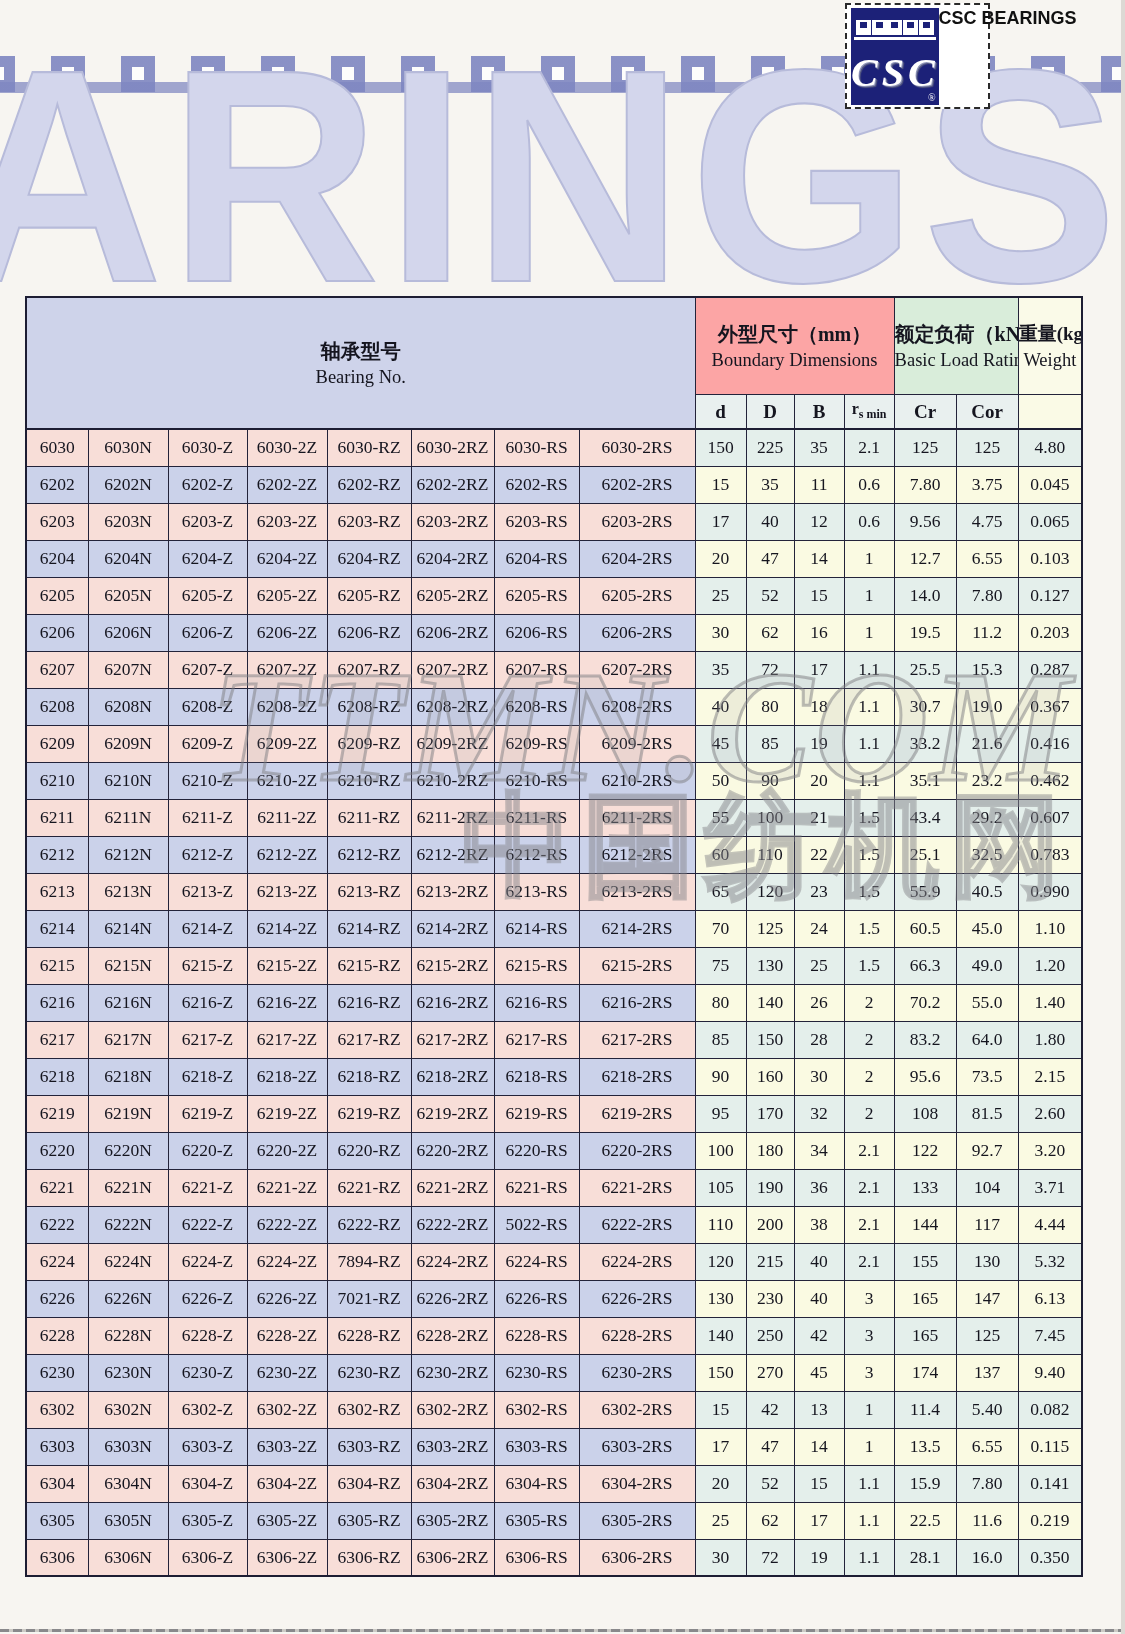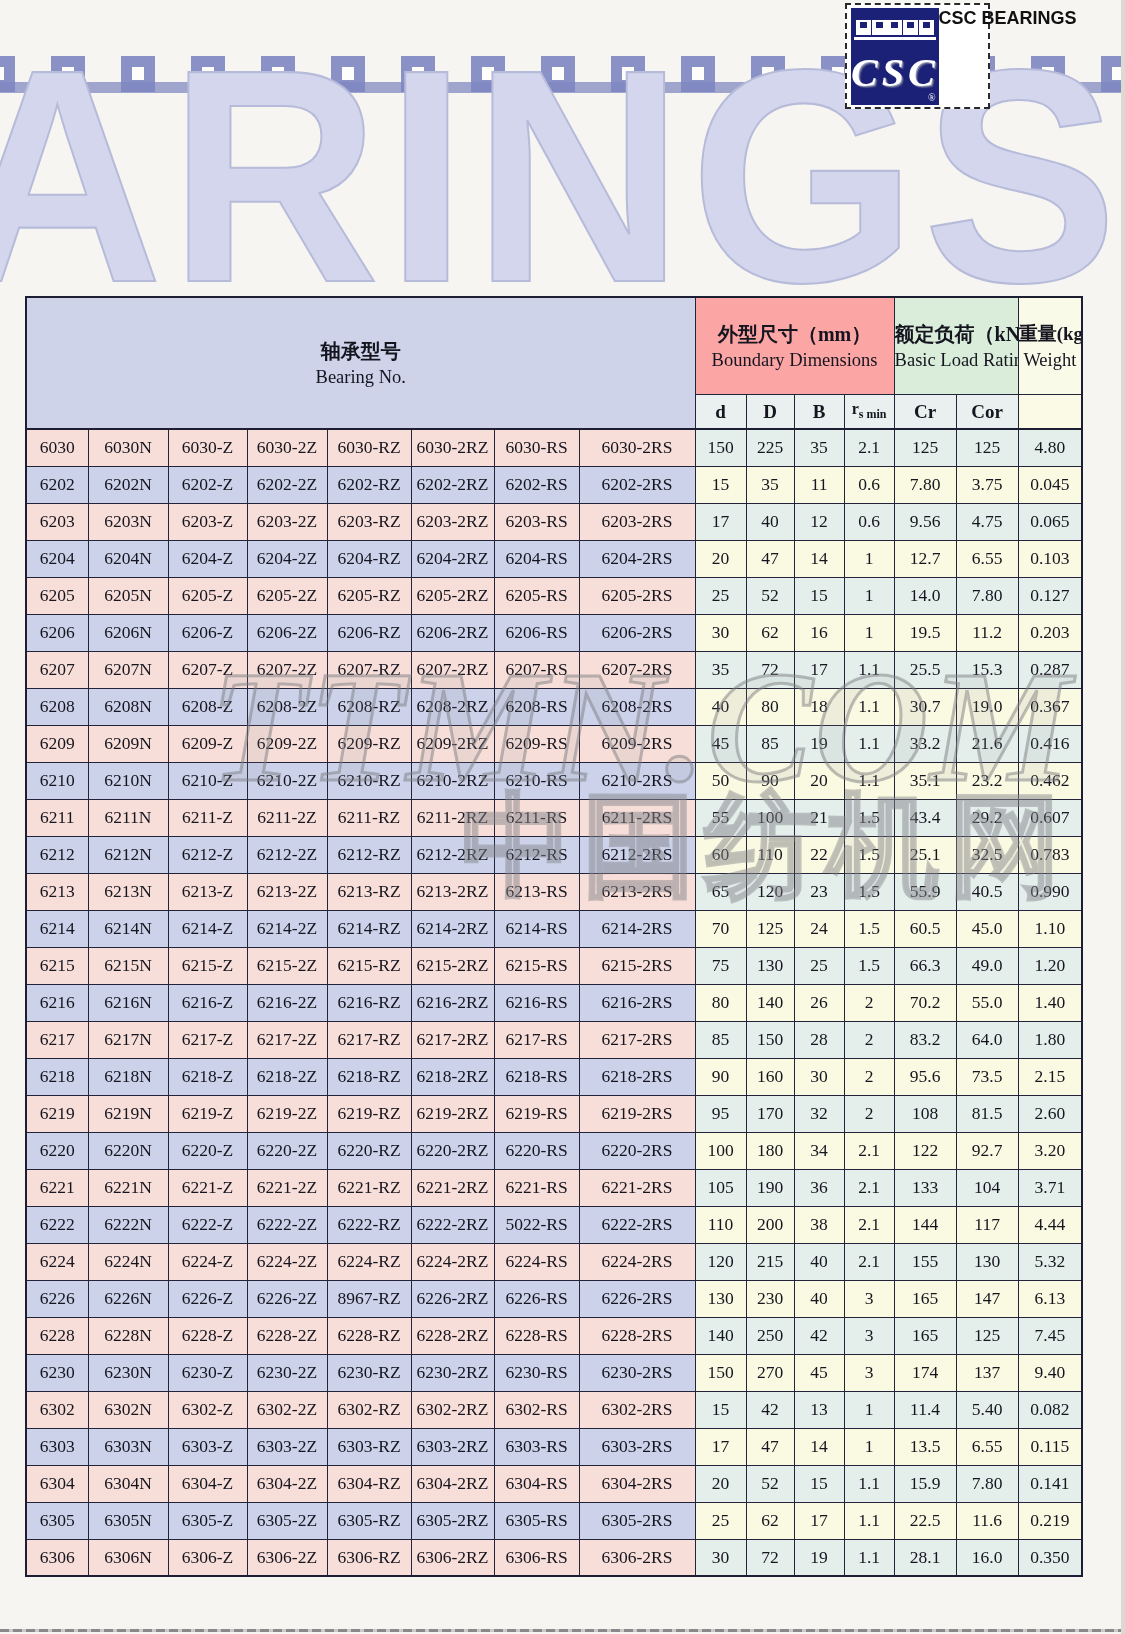"6224-RZ" td.pink { text: 6224-RZ -> 7894-RZ }
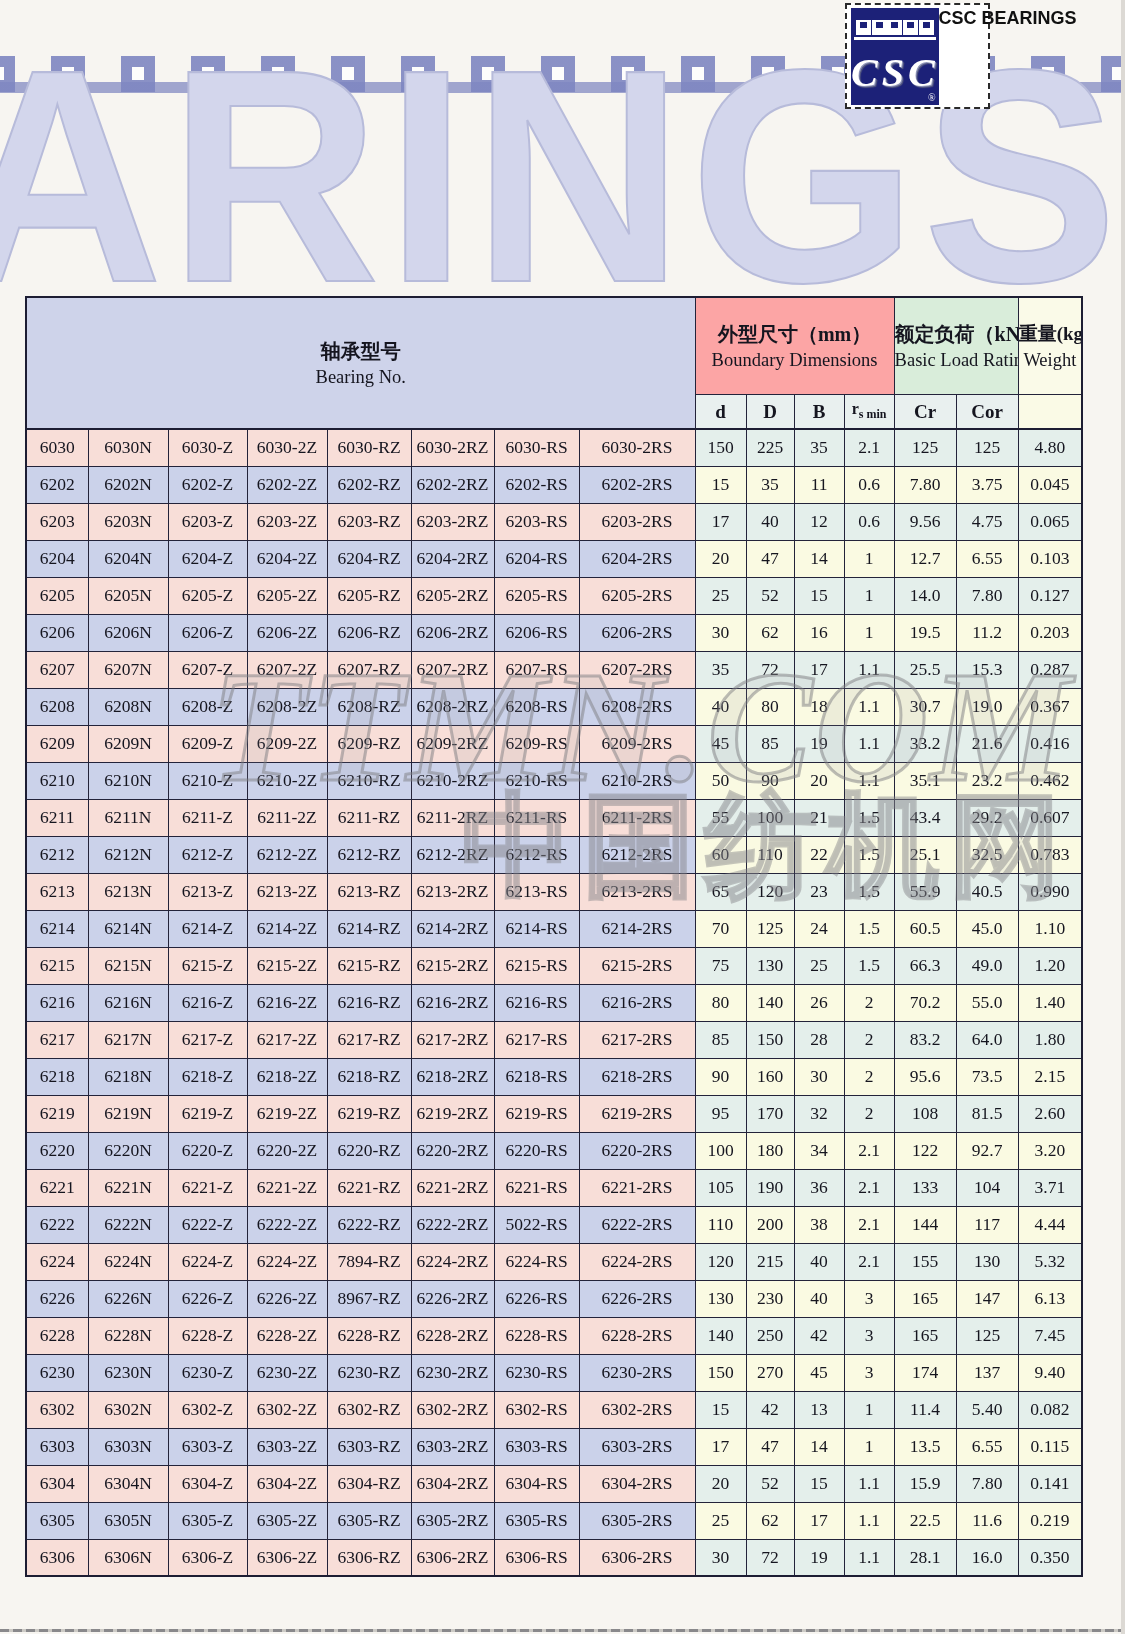"8967-RZ" td.lav { text: 8967-RZ -> 7021-RZ }
